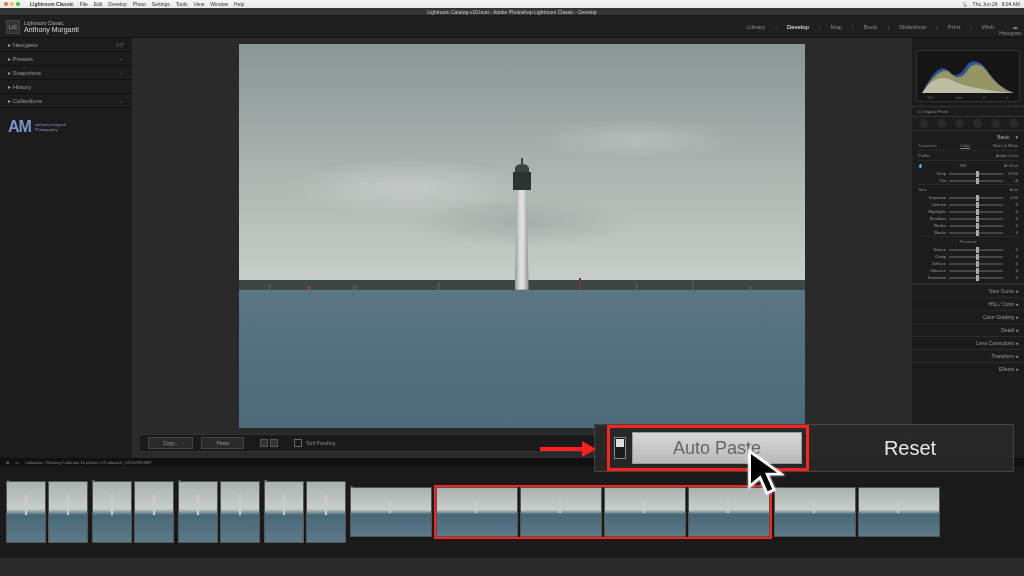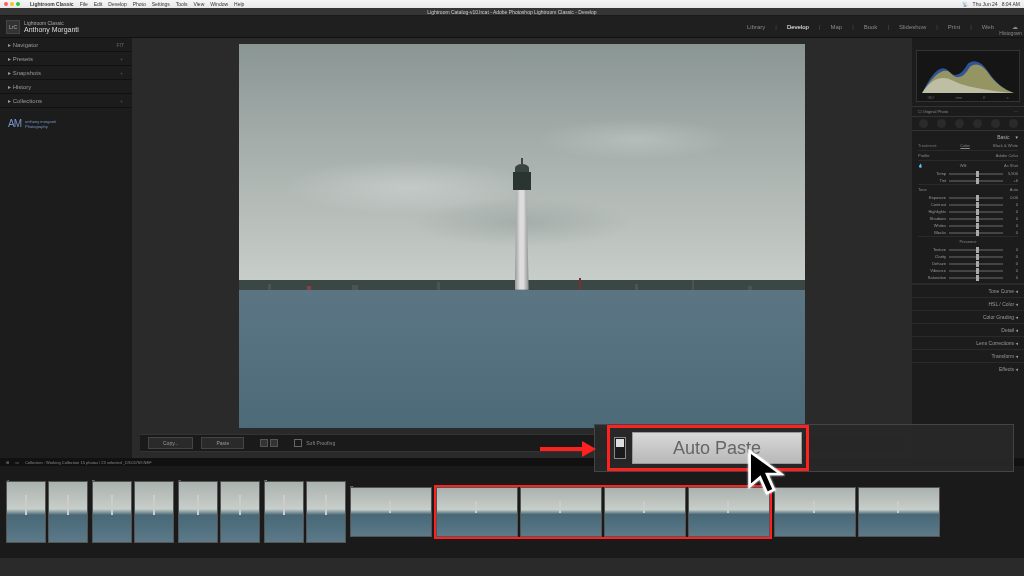"AM" .leftpanel .logo .am { font-size: 10px -> 16px; font-weight: 400 -> 700 }
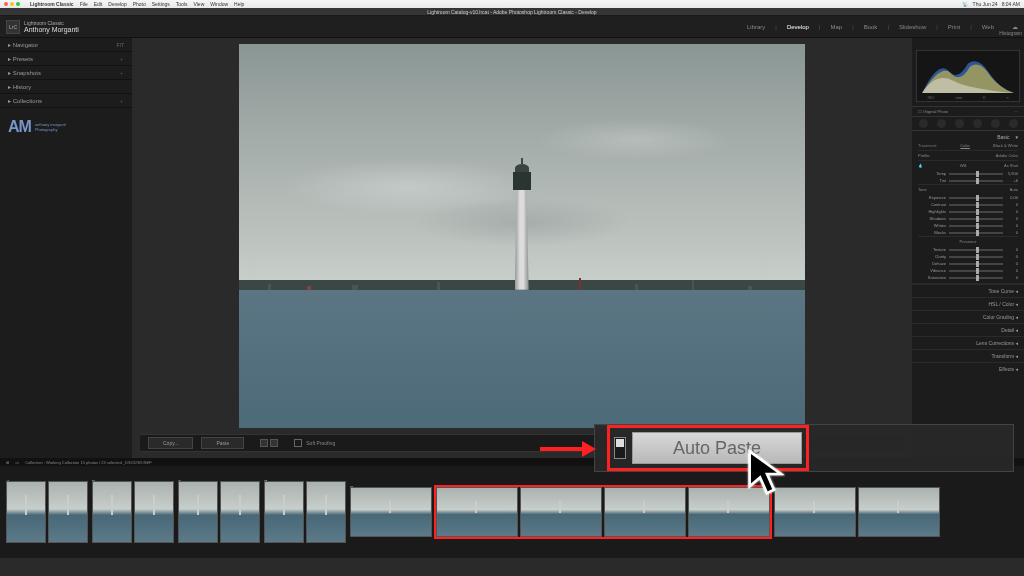"Reset" div.reset-btn { html: none -> <div>Reset</div> }
